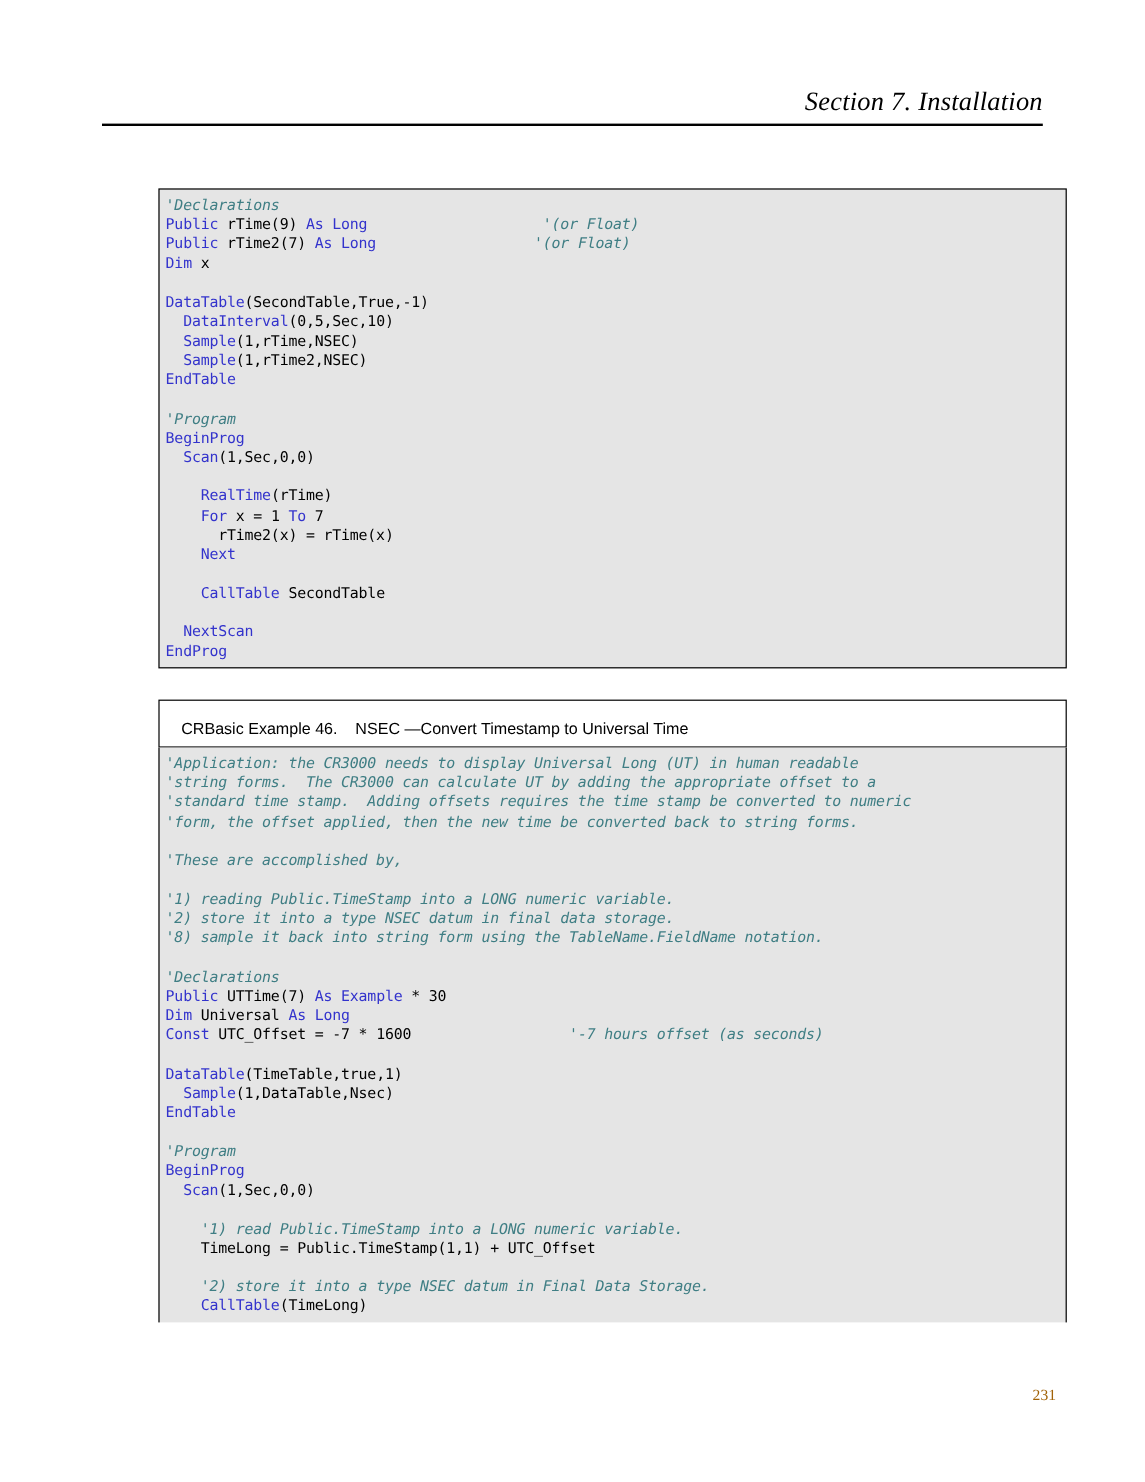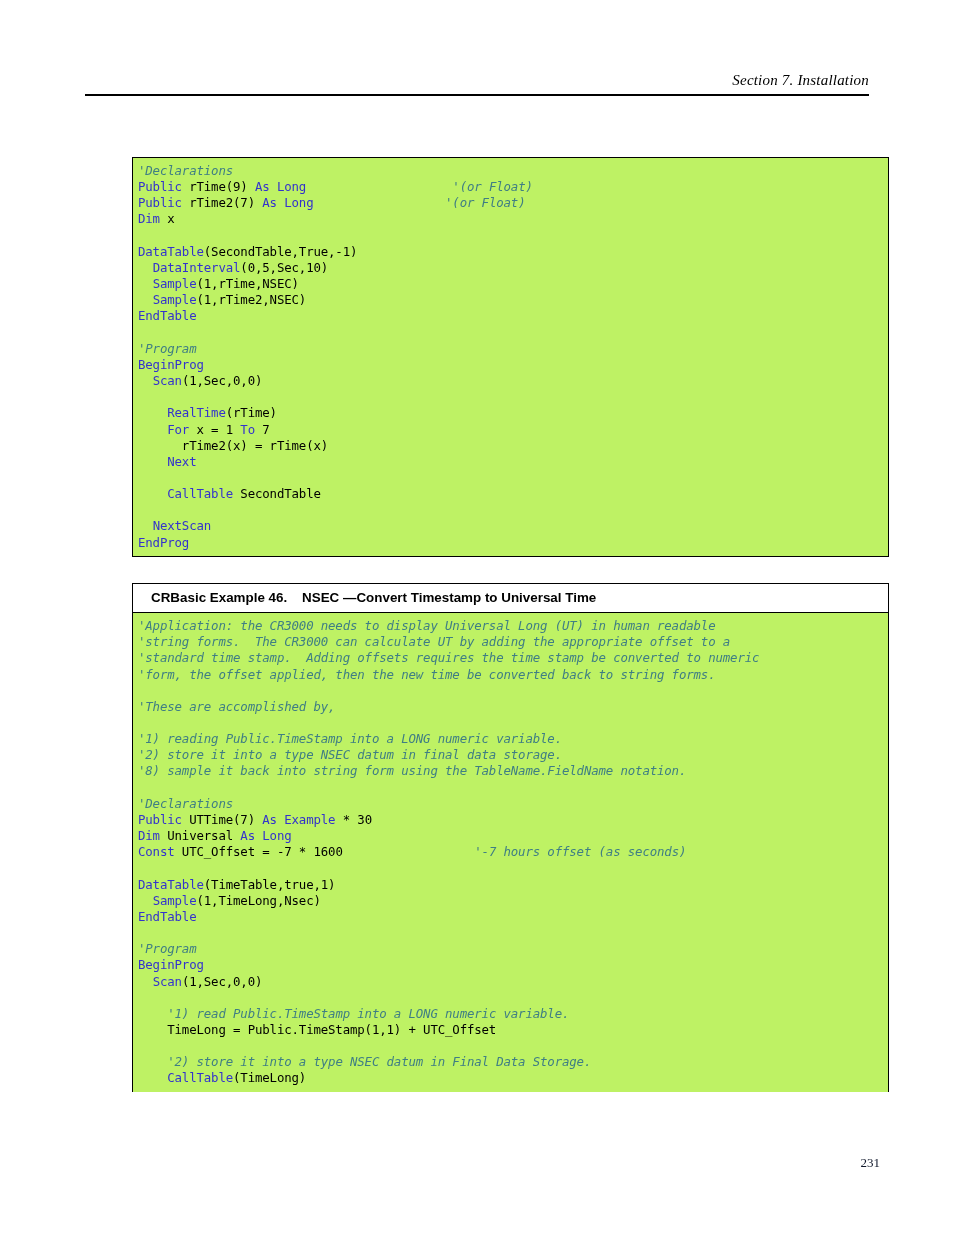"Section 7. Installation" .page-header .header-title { font-size: 15px -> 22px }
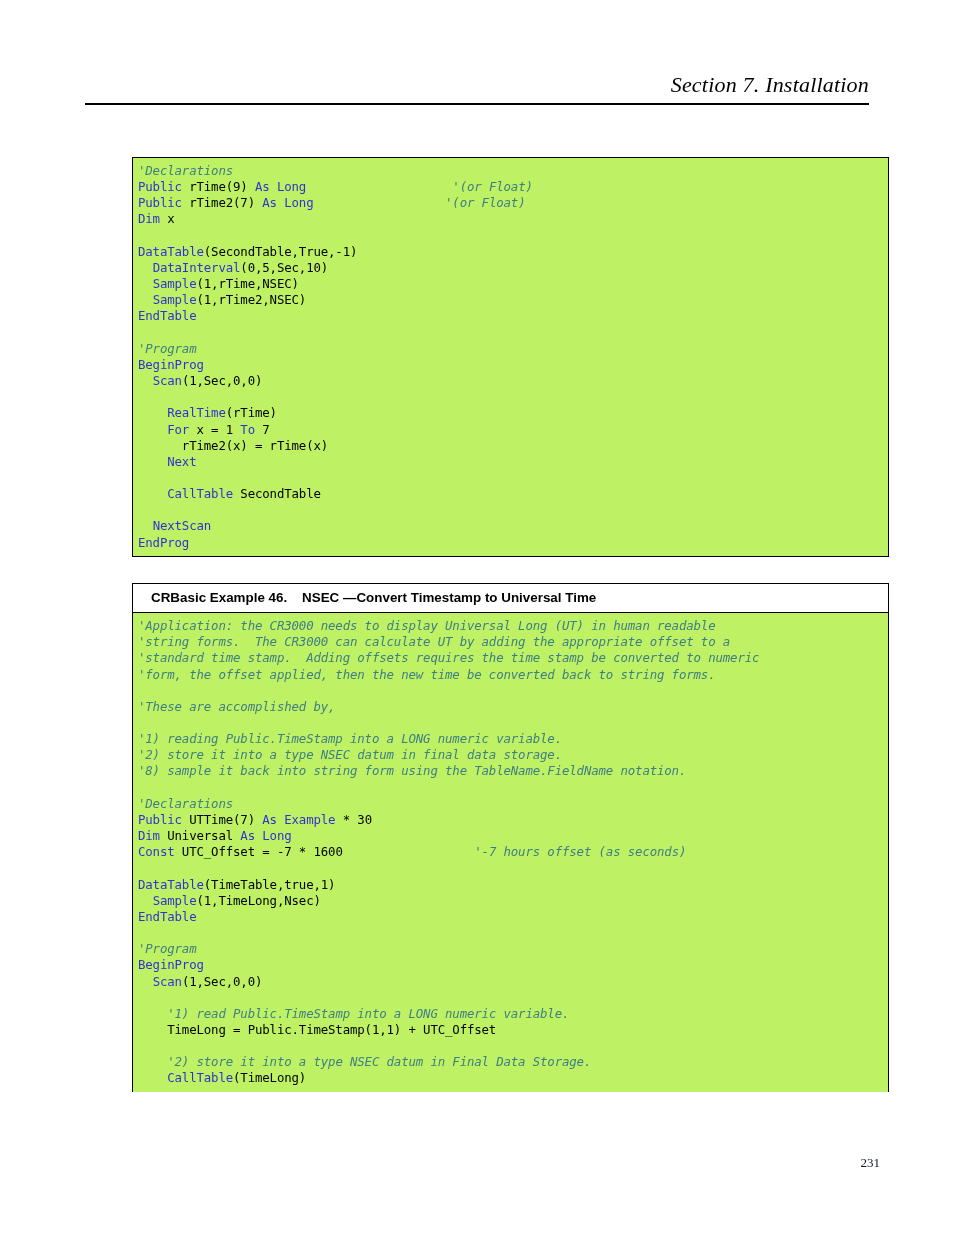"'Declarations Public rTime(9) As Long" .code-box { background: #bef264 -> #e5e5e5 }
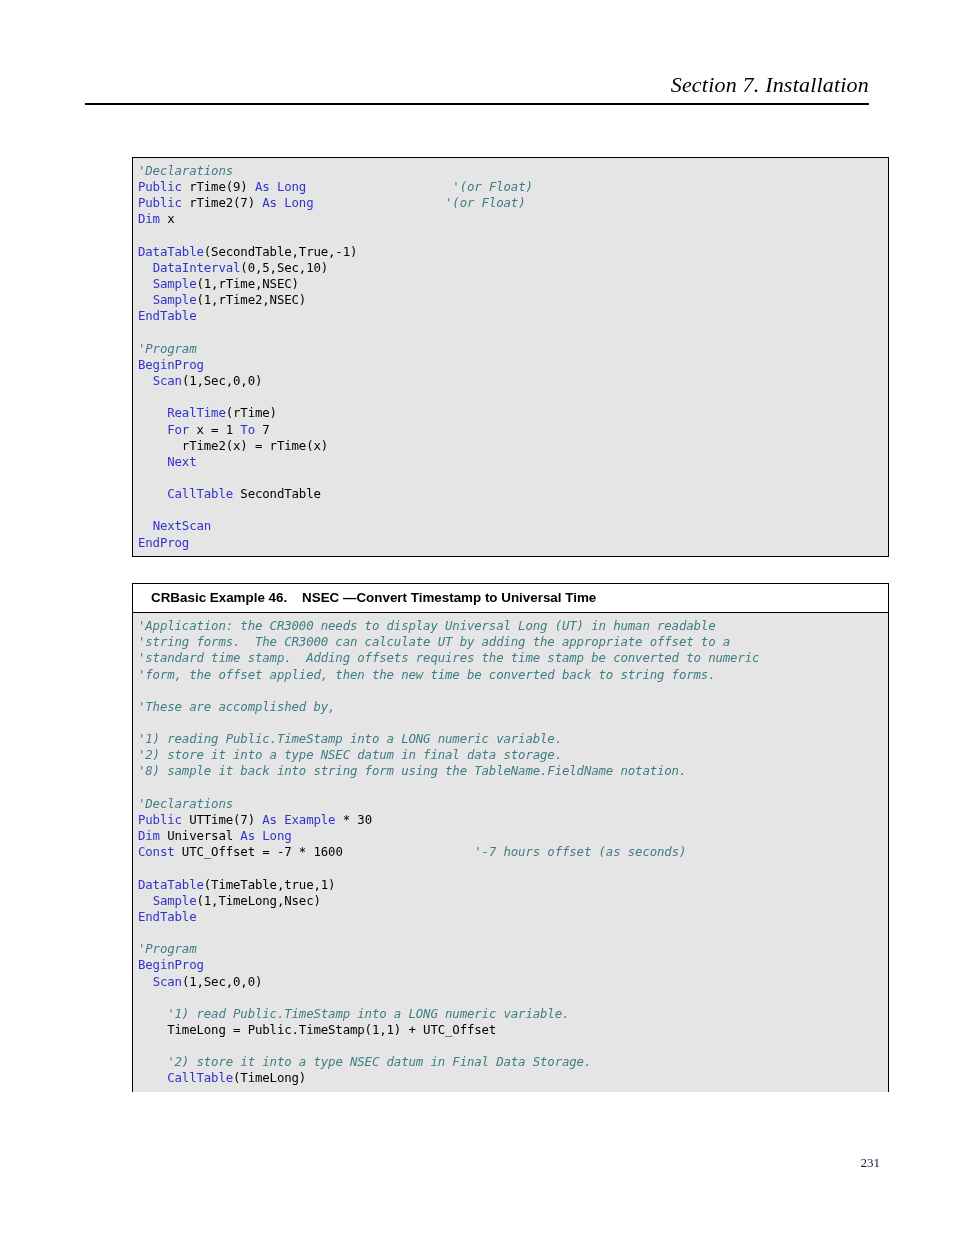"CRBasic Example 46. NSEC —Convert" .example-caption { font-weight: bold -> normal; padding: 6px 0 6px 18px -> 16px 0 6px 18px }
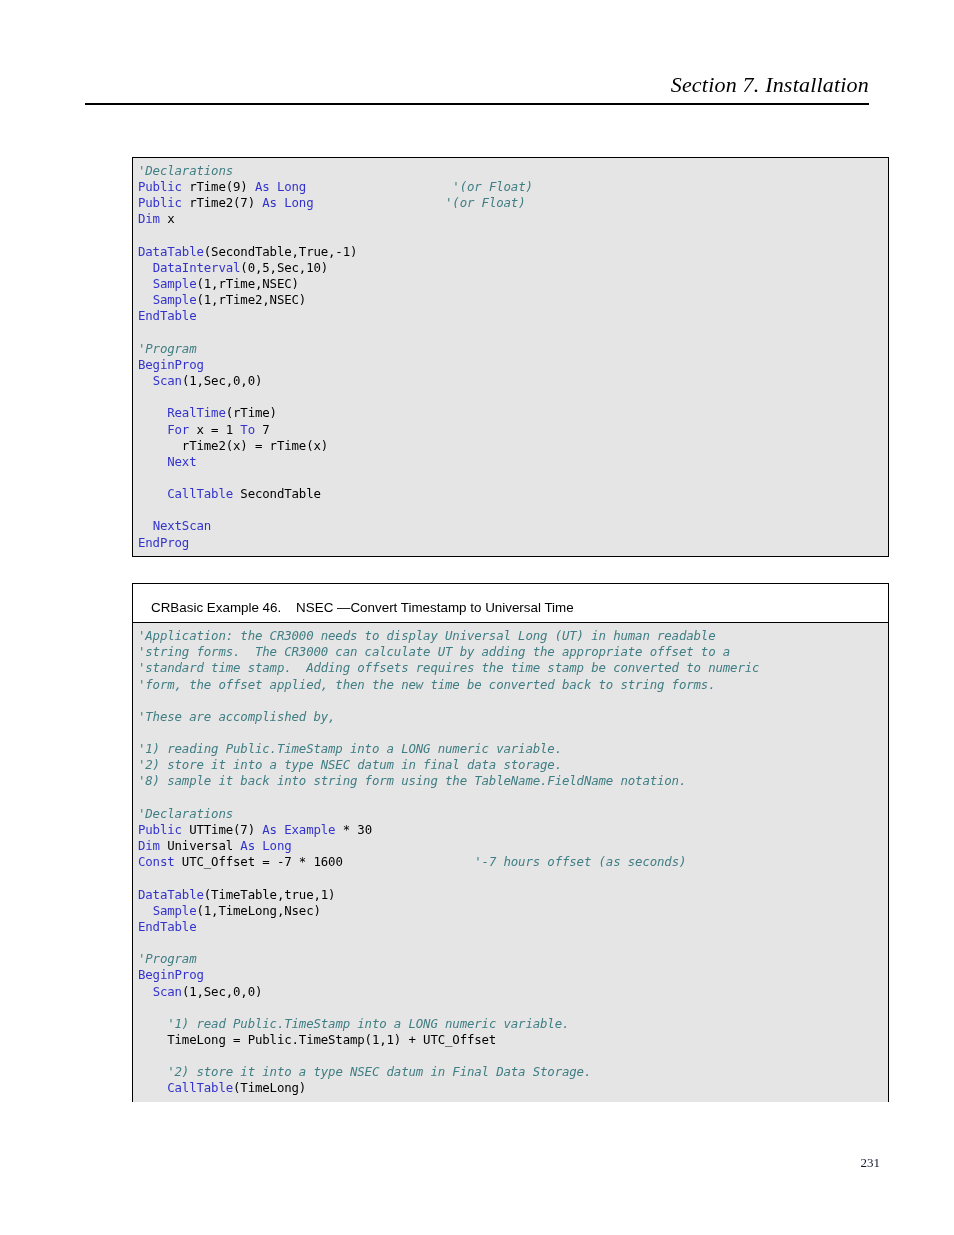"(1,TimeLong,Nsec)" span.pl { text: 1,TimeLong,Nsec -> 1,DataTable,Nsec }
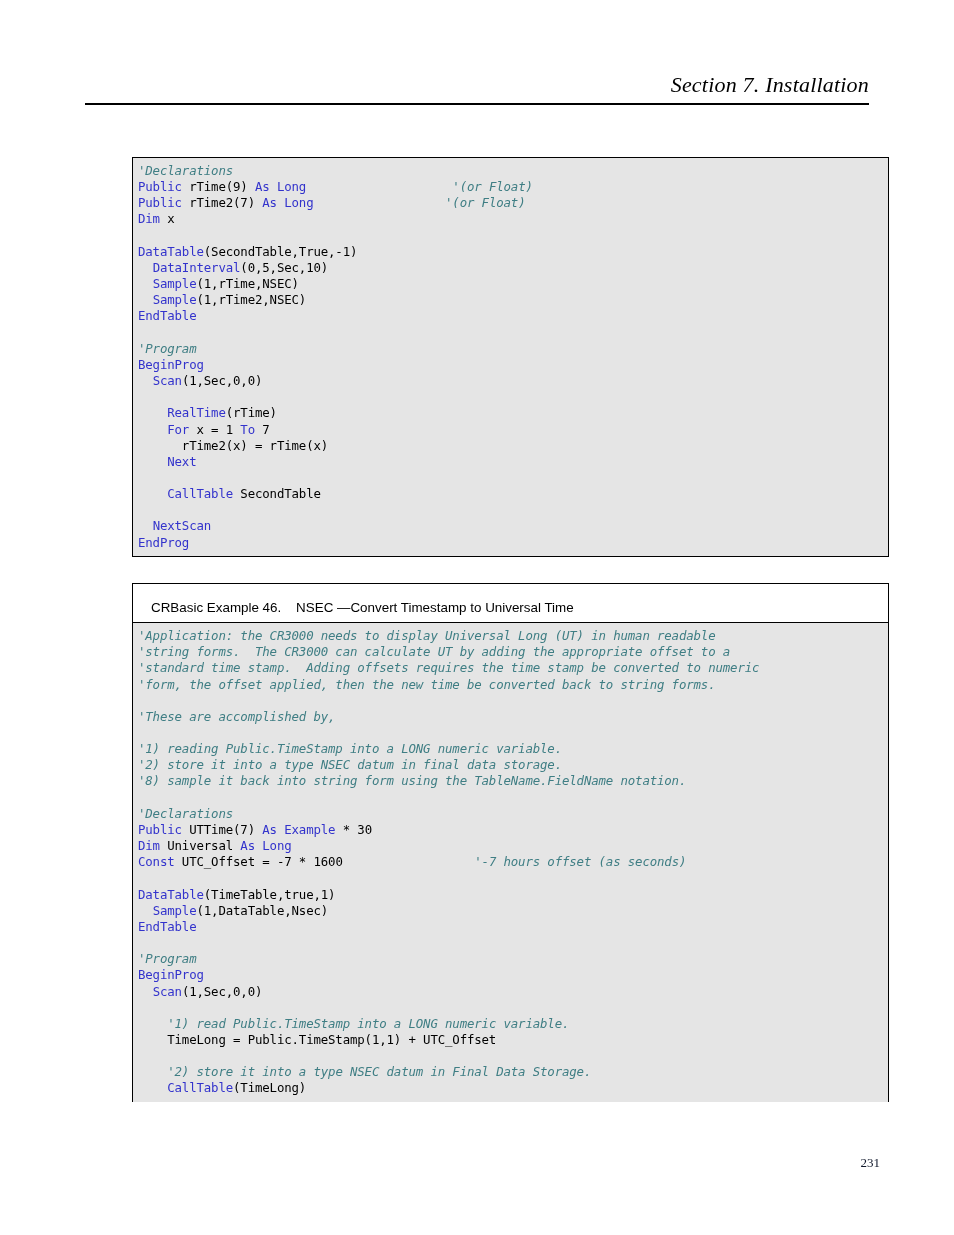"231" .page-number { color: #0f172a -> #a16207 }
